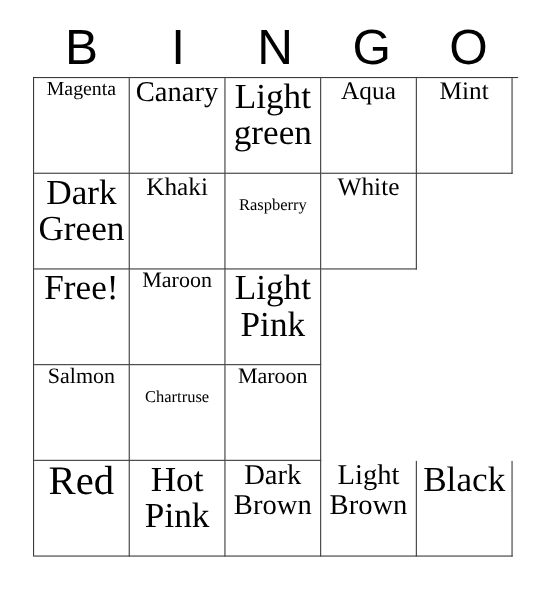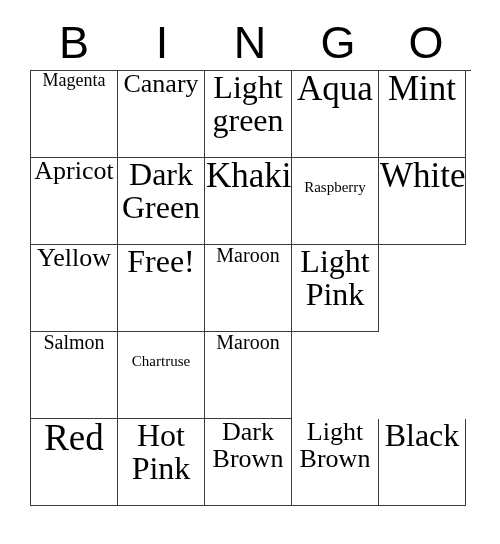"Aqua" .sz-xxl { font-size: 35px -> 23px }
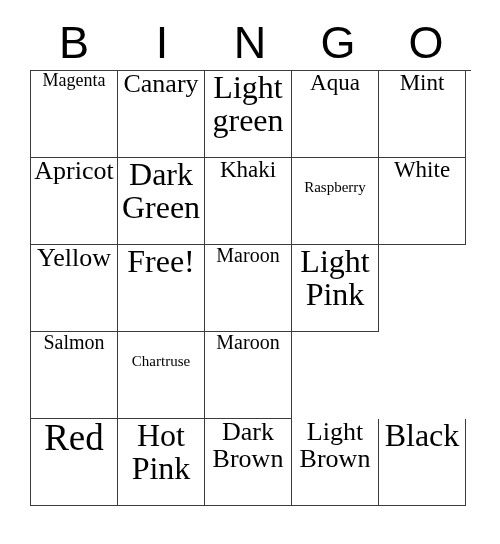"Apricot" div.cell { html: <div> <span>Apricot</span> </div> -> none }
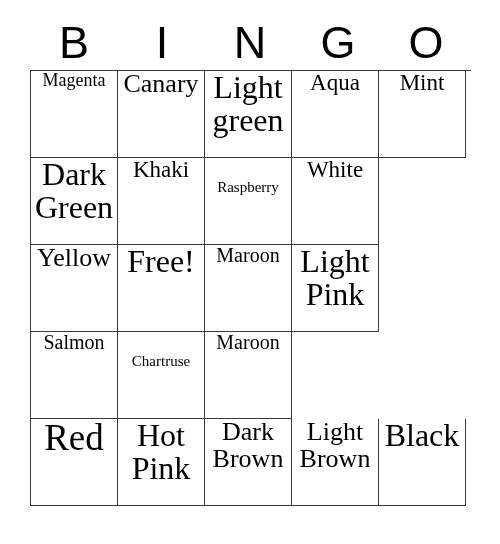"Yellow" div.cell { html: <div> <span>Yellow</span> </div> -> none }
